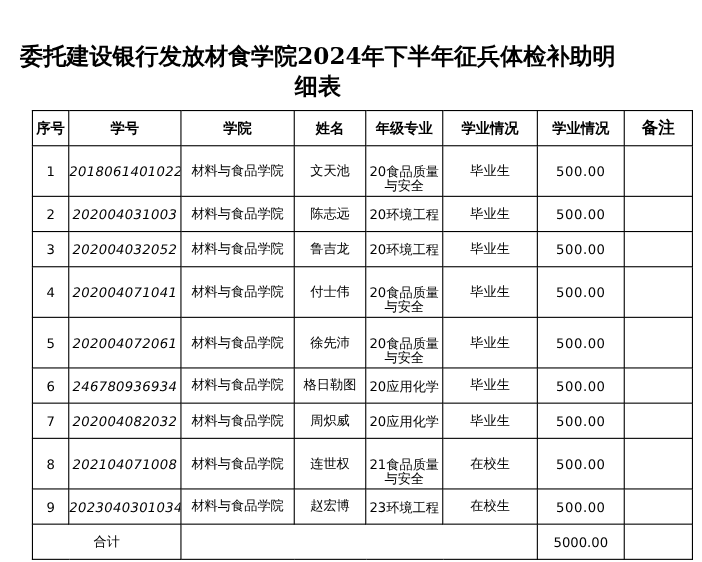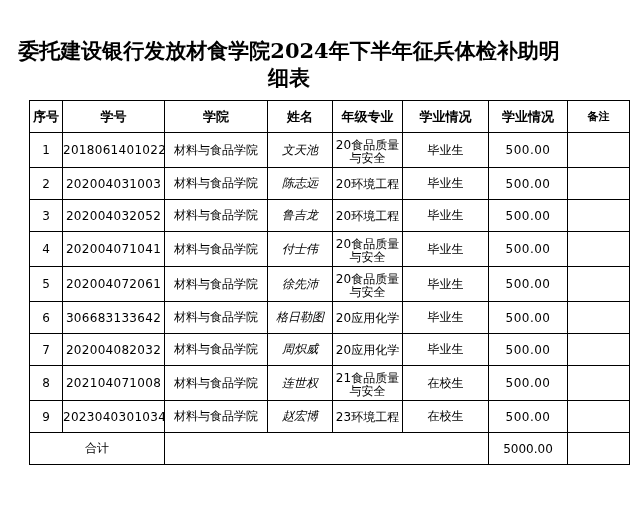"备注" table.detail th.remark-head { font-size: 11px -> 15px }
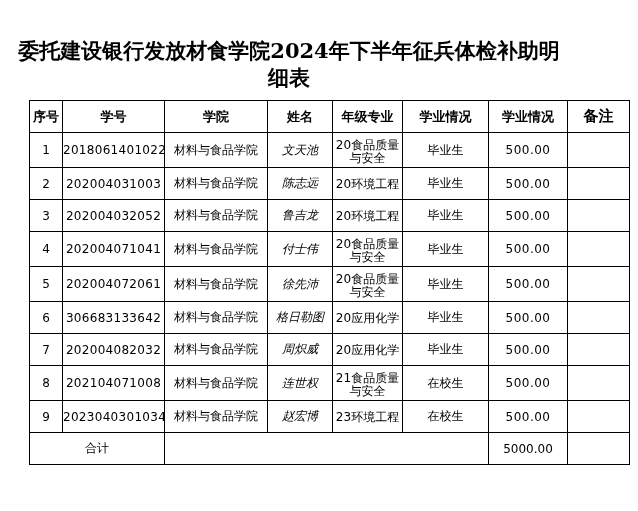"2018061401022" td.sid { font-style: none -> italic }
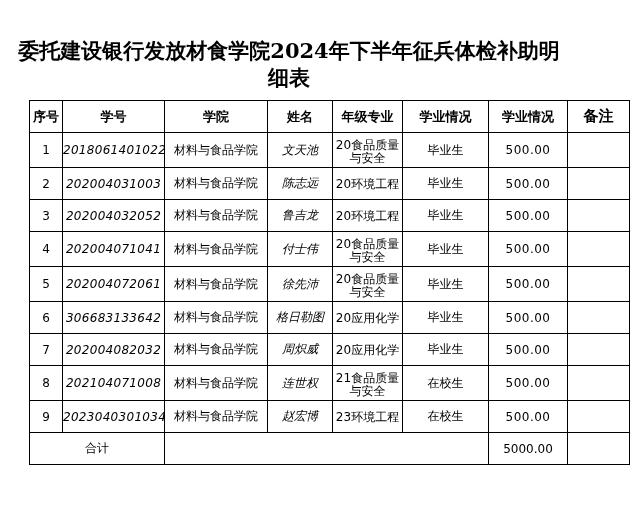"文天池" td.name { font-style: italic -> none }
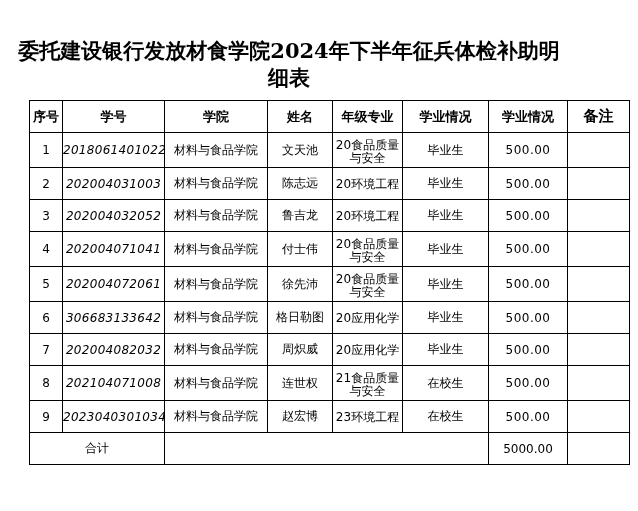"20食品质量" td.major.wrap { padding-top: 3px -> 14px }
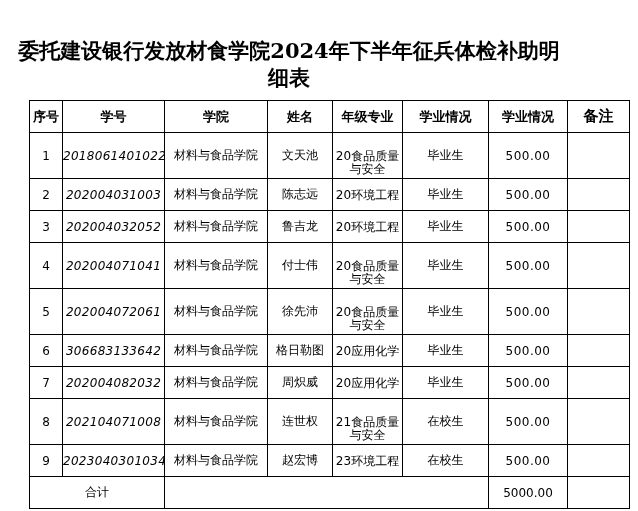"306683133642" td.sid { text: 306683133642 -> 246780936934 }
